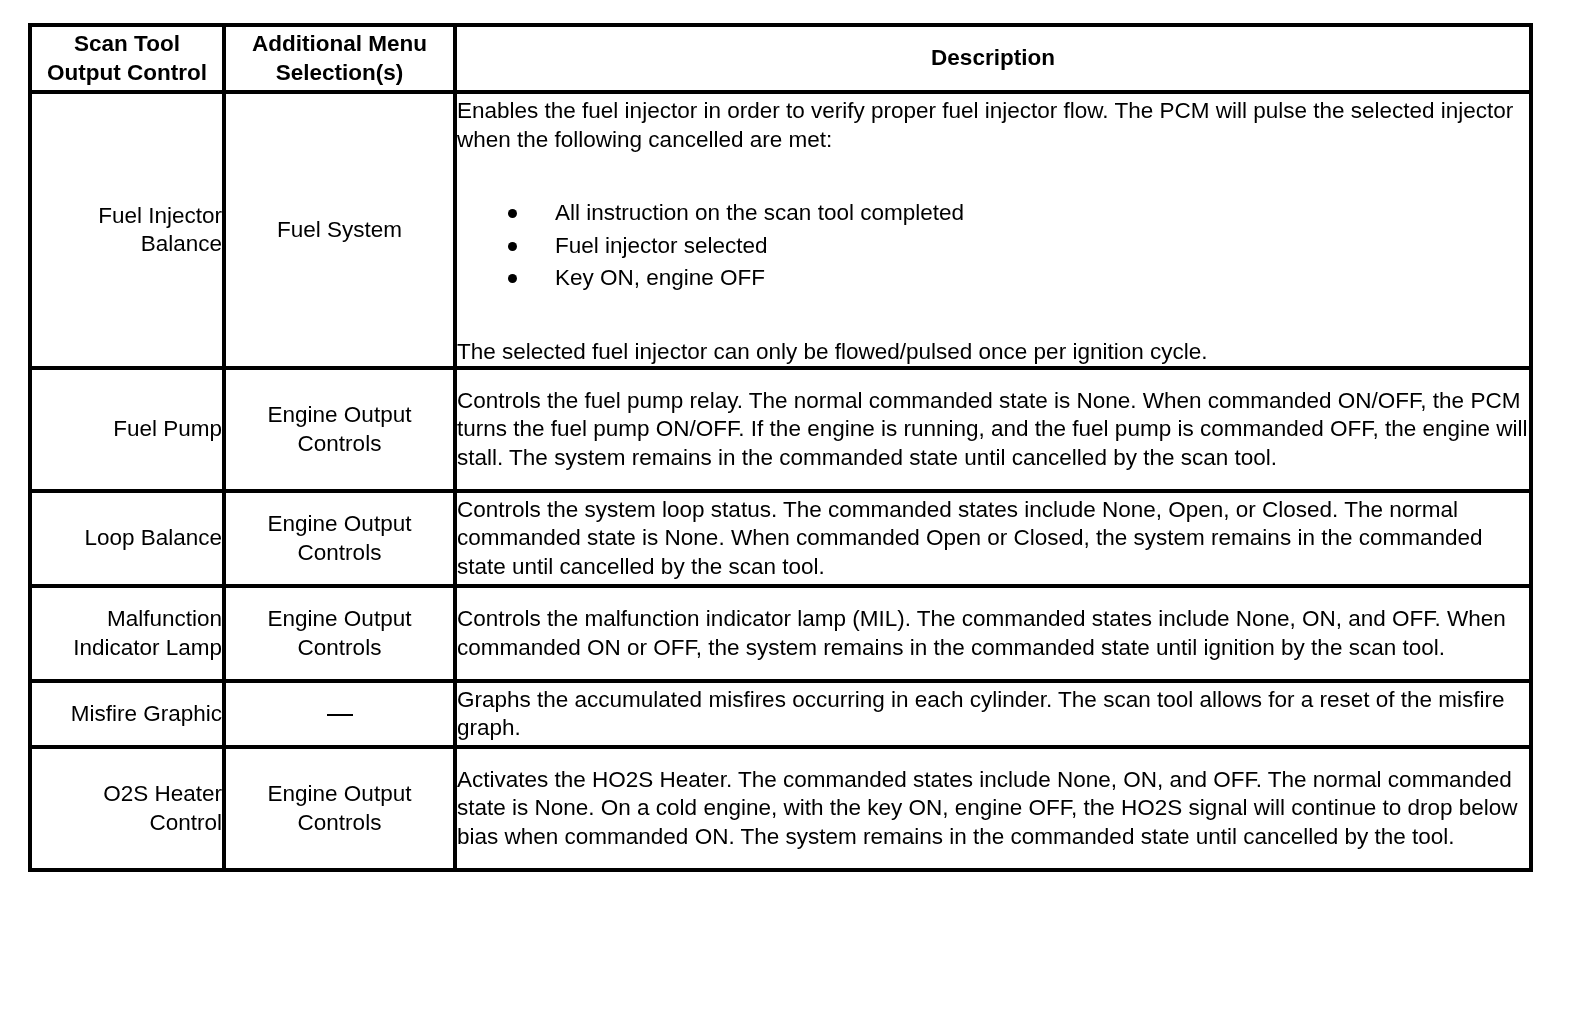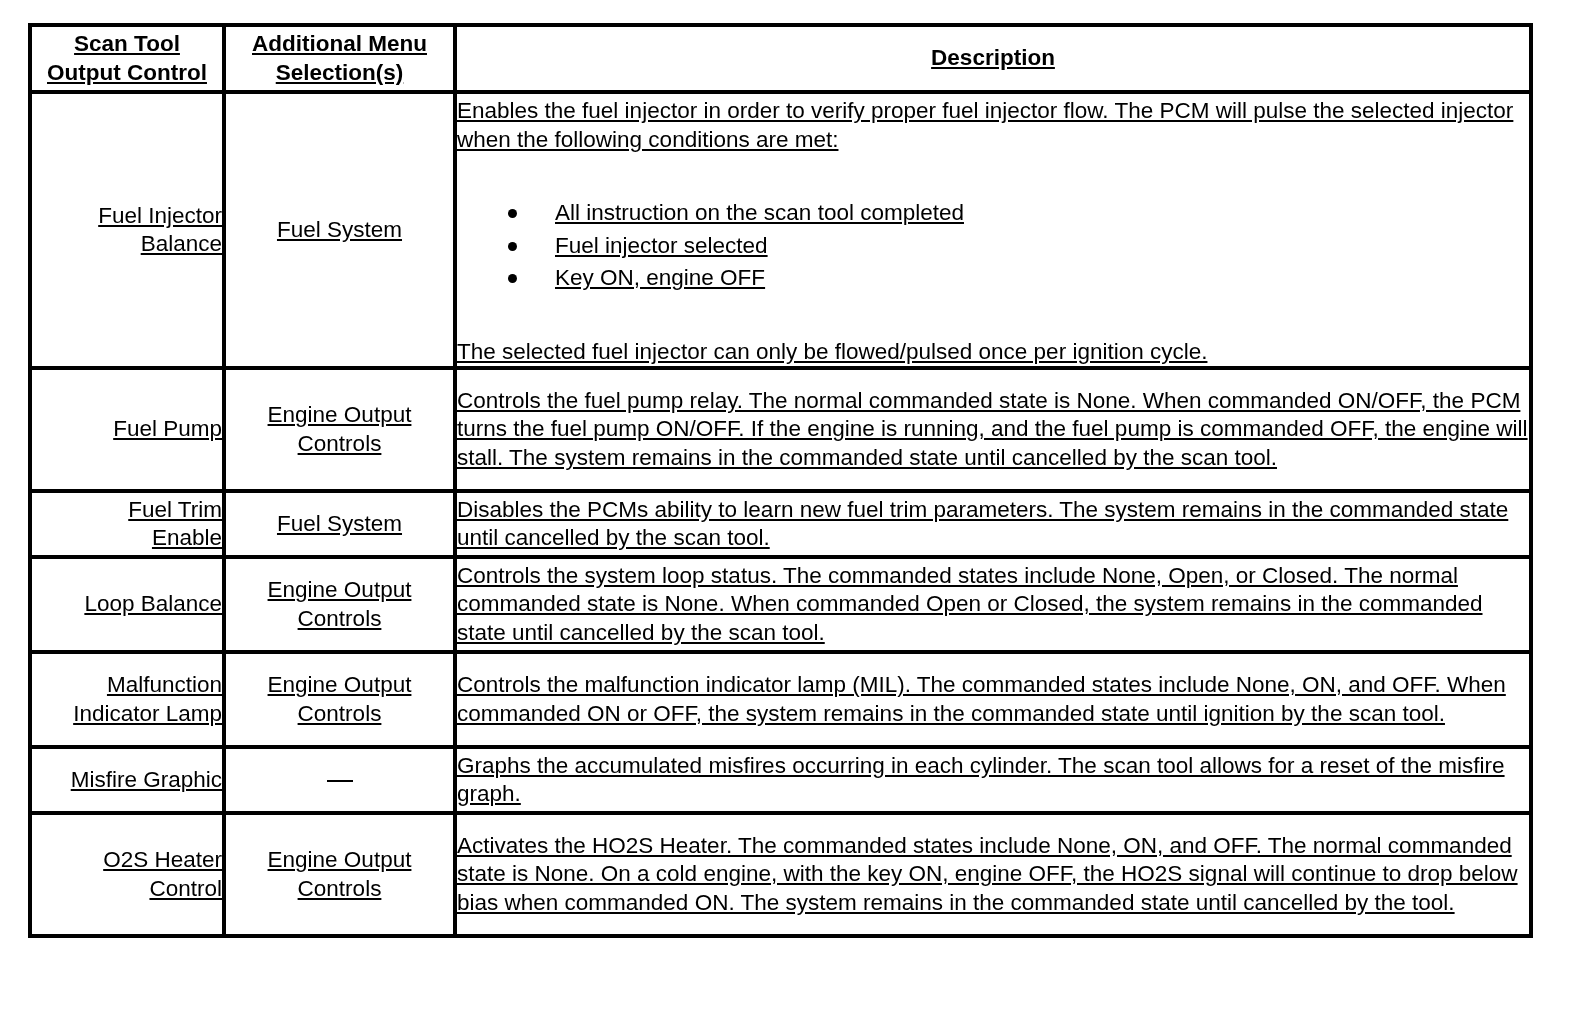"Scan Tool" .table-wrap { text-decoration: underline -> none }
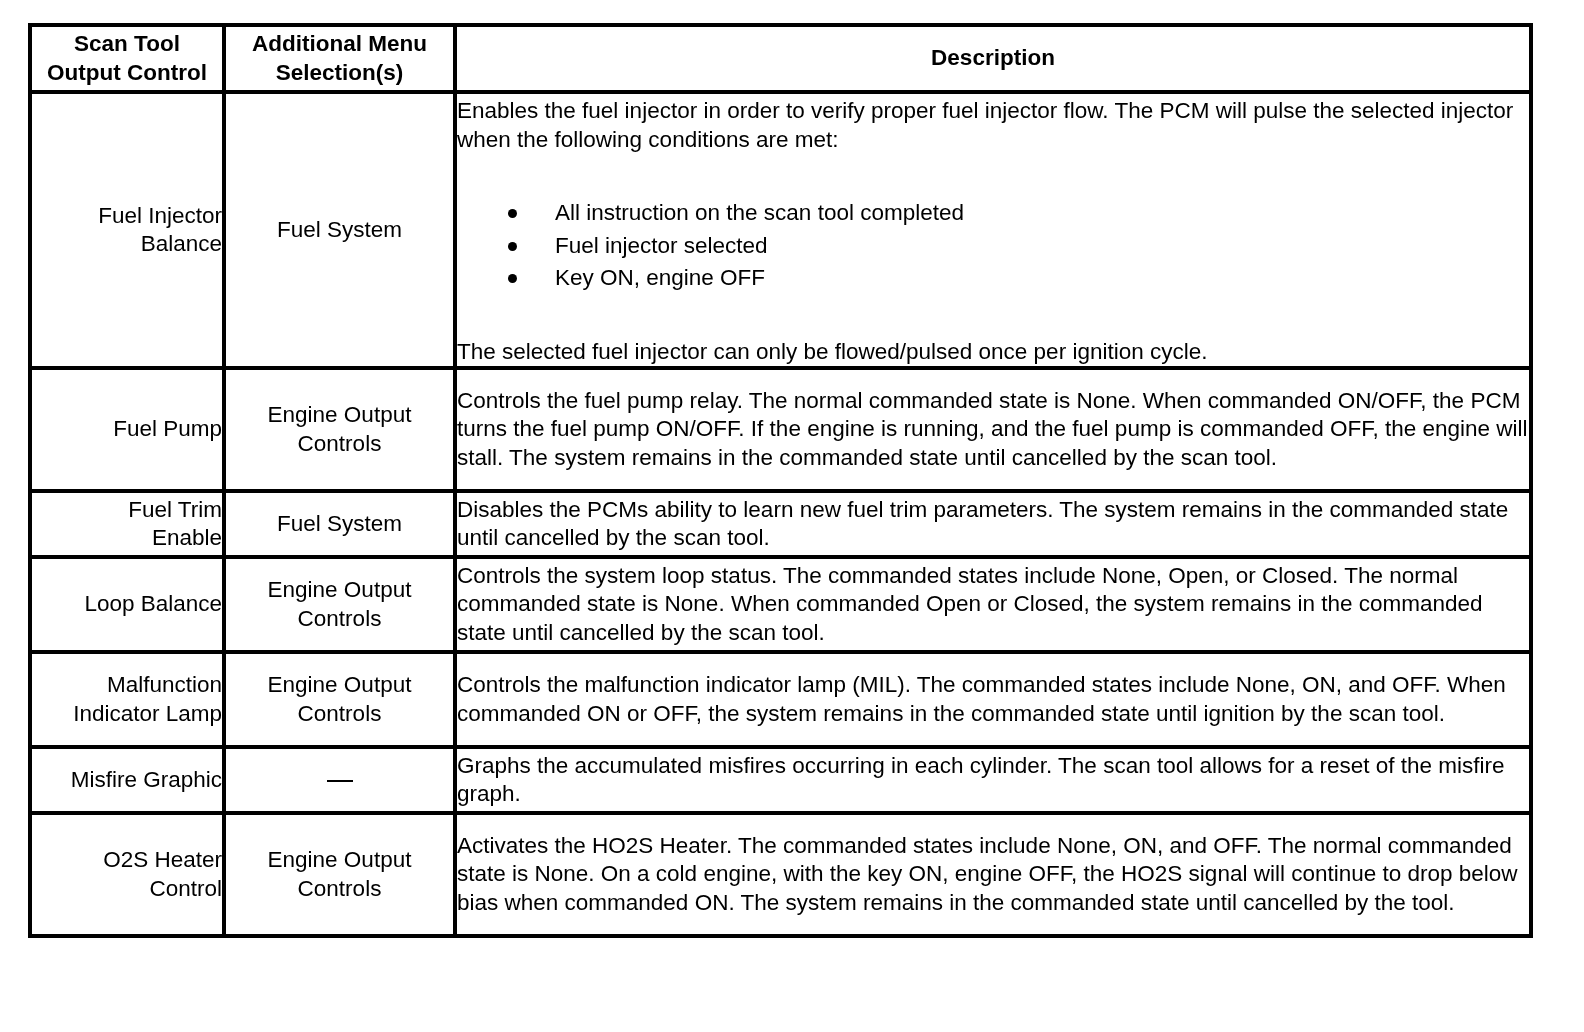"Enables the fuel injector in" p.para { text: conditions -> cancelled }
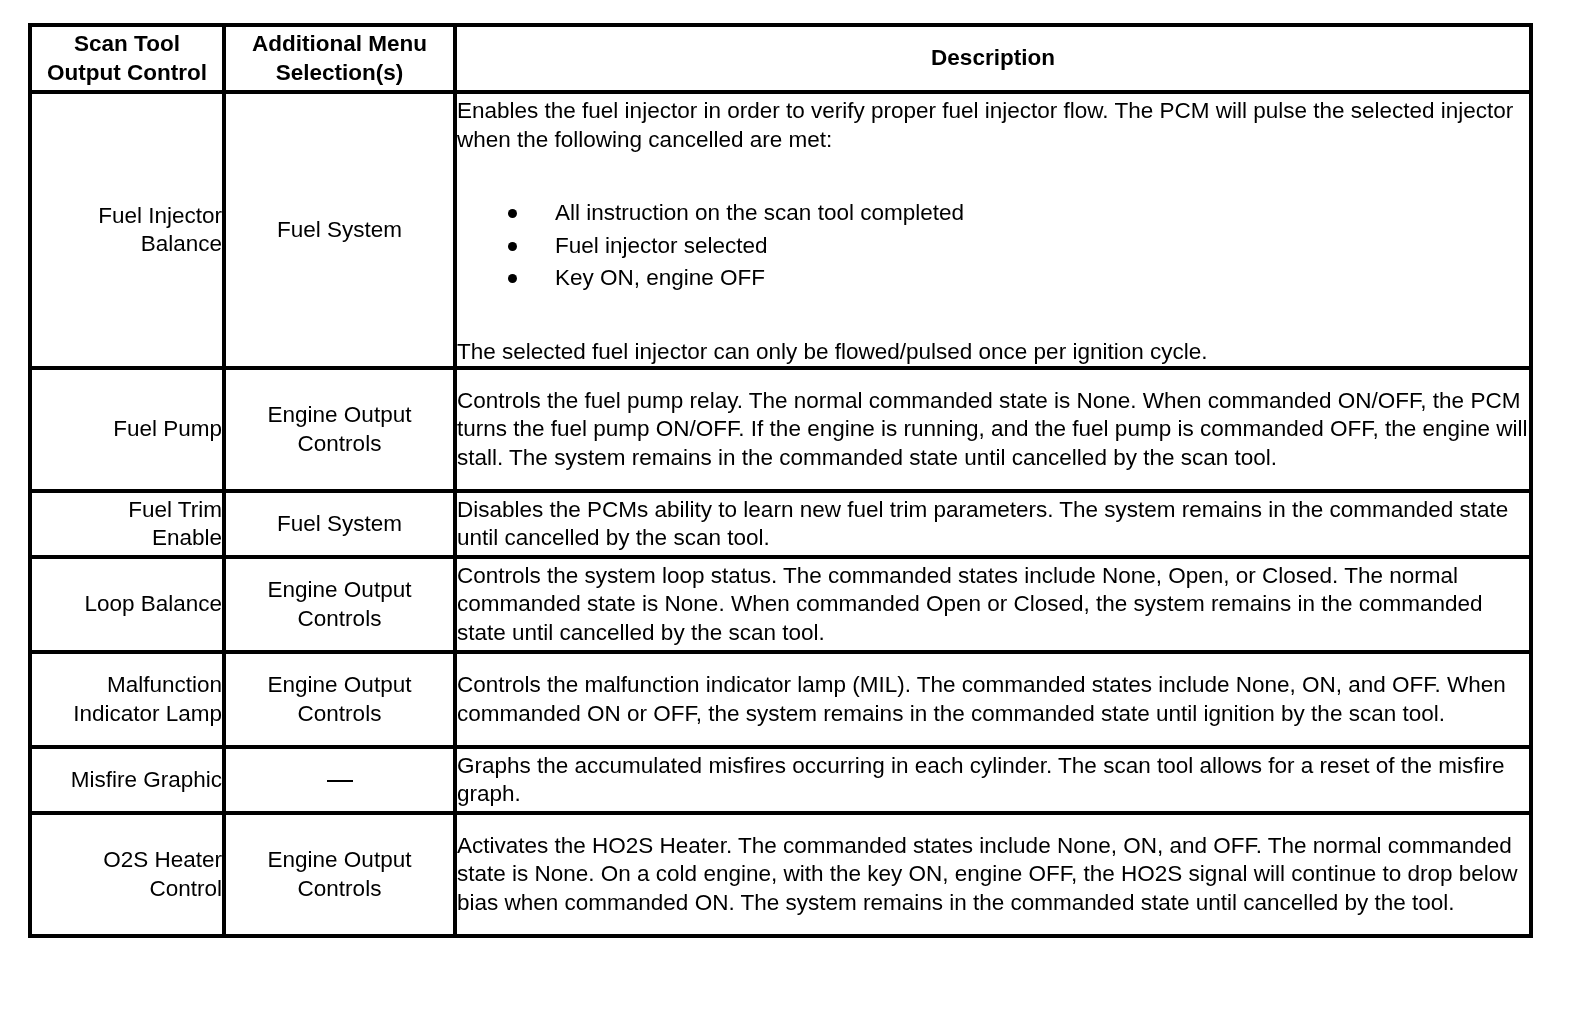"Fuel Trim" tr.r-fte { html: <tr> <td> <div>Fuel Trim</div> <div>Enable</div> </td> <td>Fuel System</td> <td>Disables the PCMs ability to learn new fuel trim parameters. The system remains in the commanded state until cancelled by the scan tool.</td> </tr> -> none }
